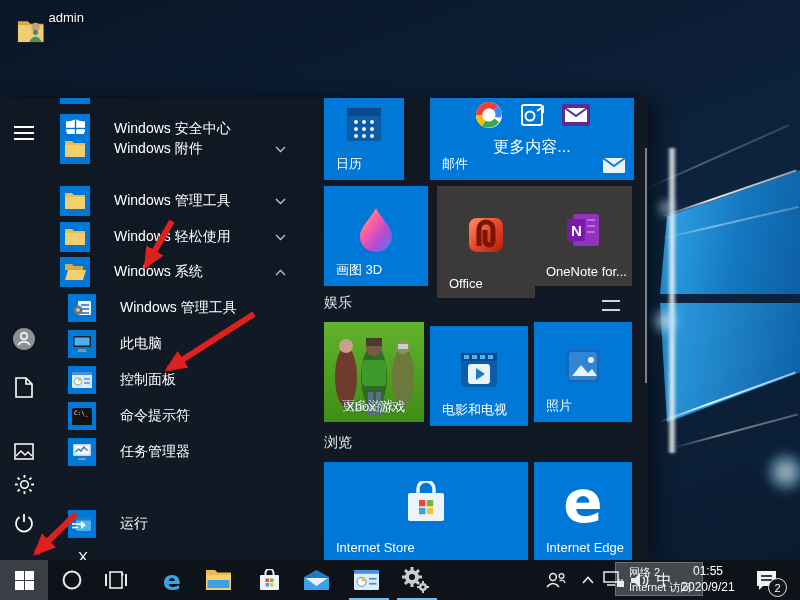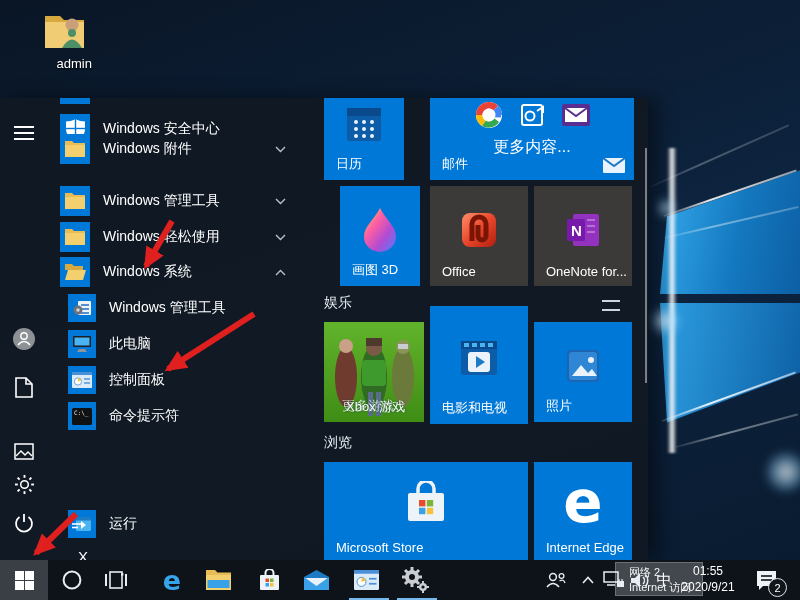"admin" .desk-icon { align-items: flex-end -> flex-start; flex-direction: column -> row; left: 24px -> 16px }
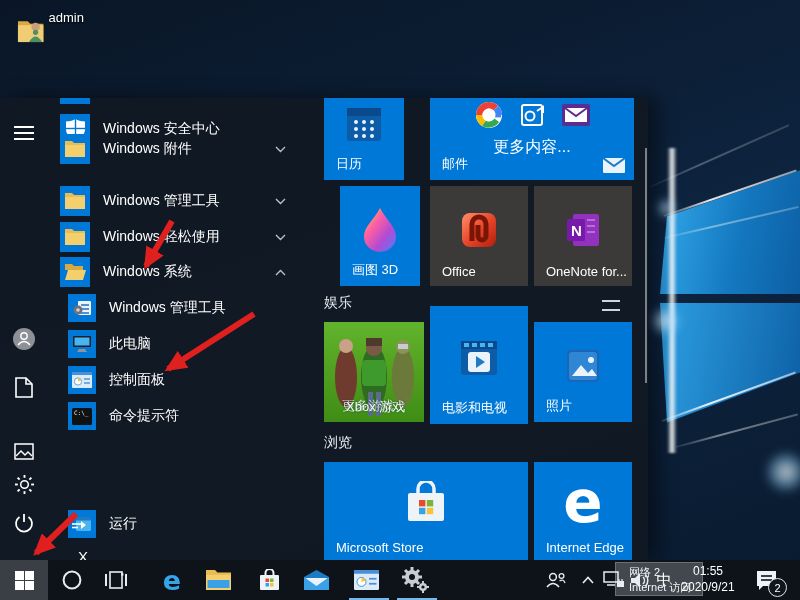"Windows 安全中心" .row .alabel { margin-left: 13px -> 24px }
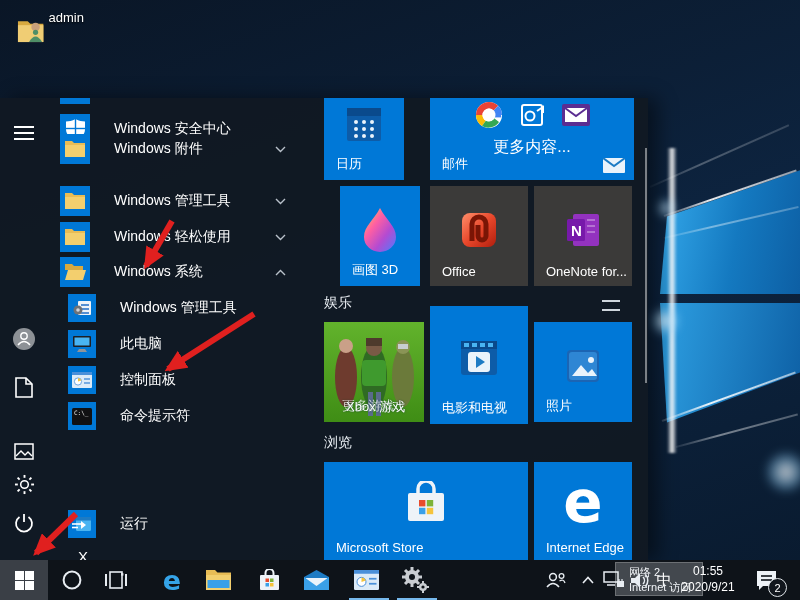"画图 3D" div.tile { left: 16px -> 0; width: 80px -> 104px }
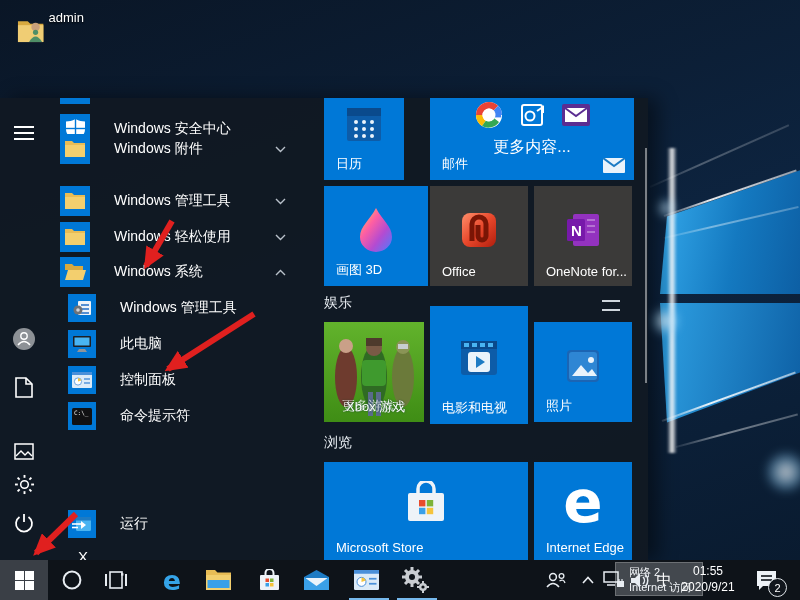"Office" div.tile { height: 100px -> 112px; left: 106px -> 113px }
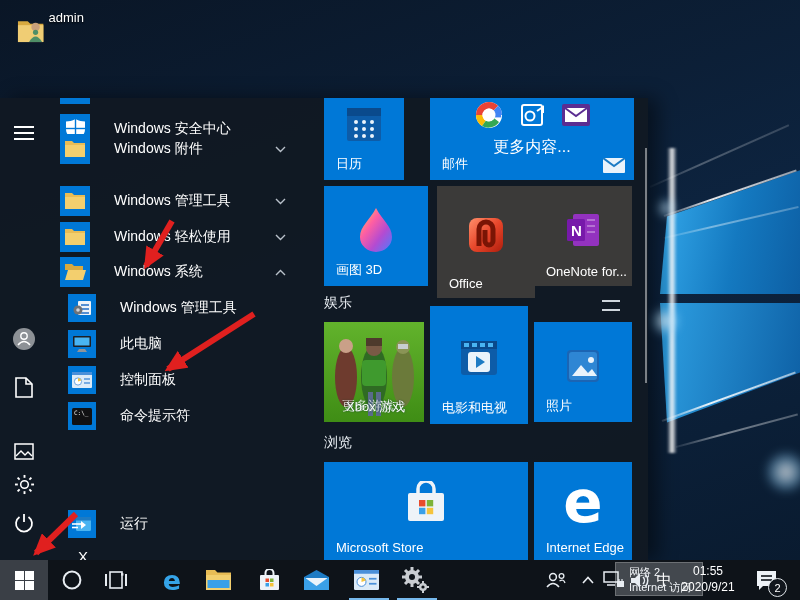"电影和电视" div.tile { height: 118px -> 100px; top: 208px -> 228px }
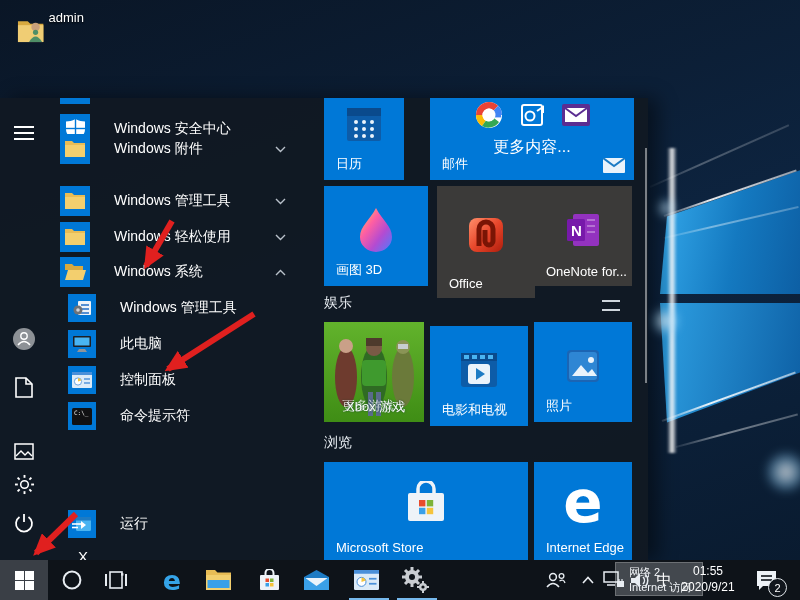"任务管理器" div.row { html: none -> <div> <div> <svg> <rect></rect> <rect></rect> <path></path> <path></path> </svg> </div> <span>任务管理器</span> </div> }
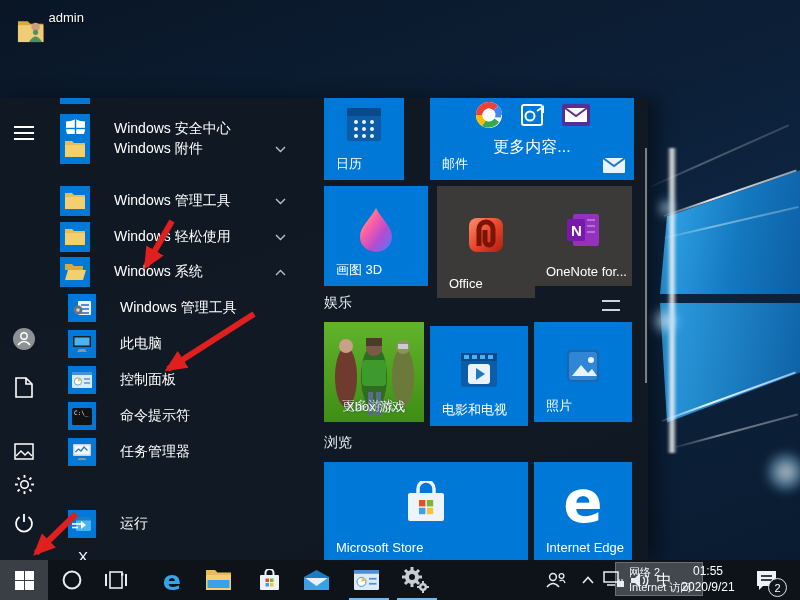"Microsoft Store" span.t-label { text: Microsoft -> Internet }
